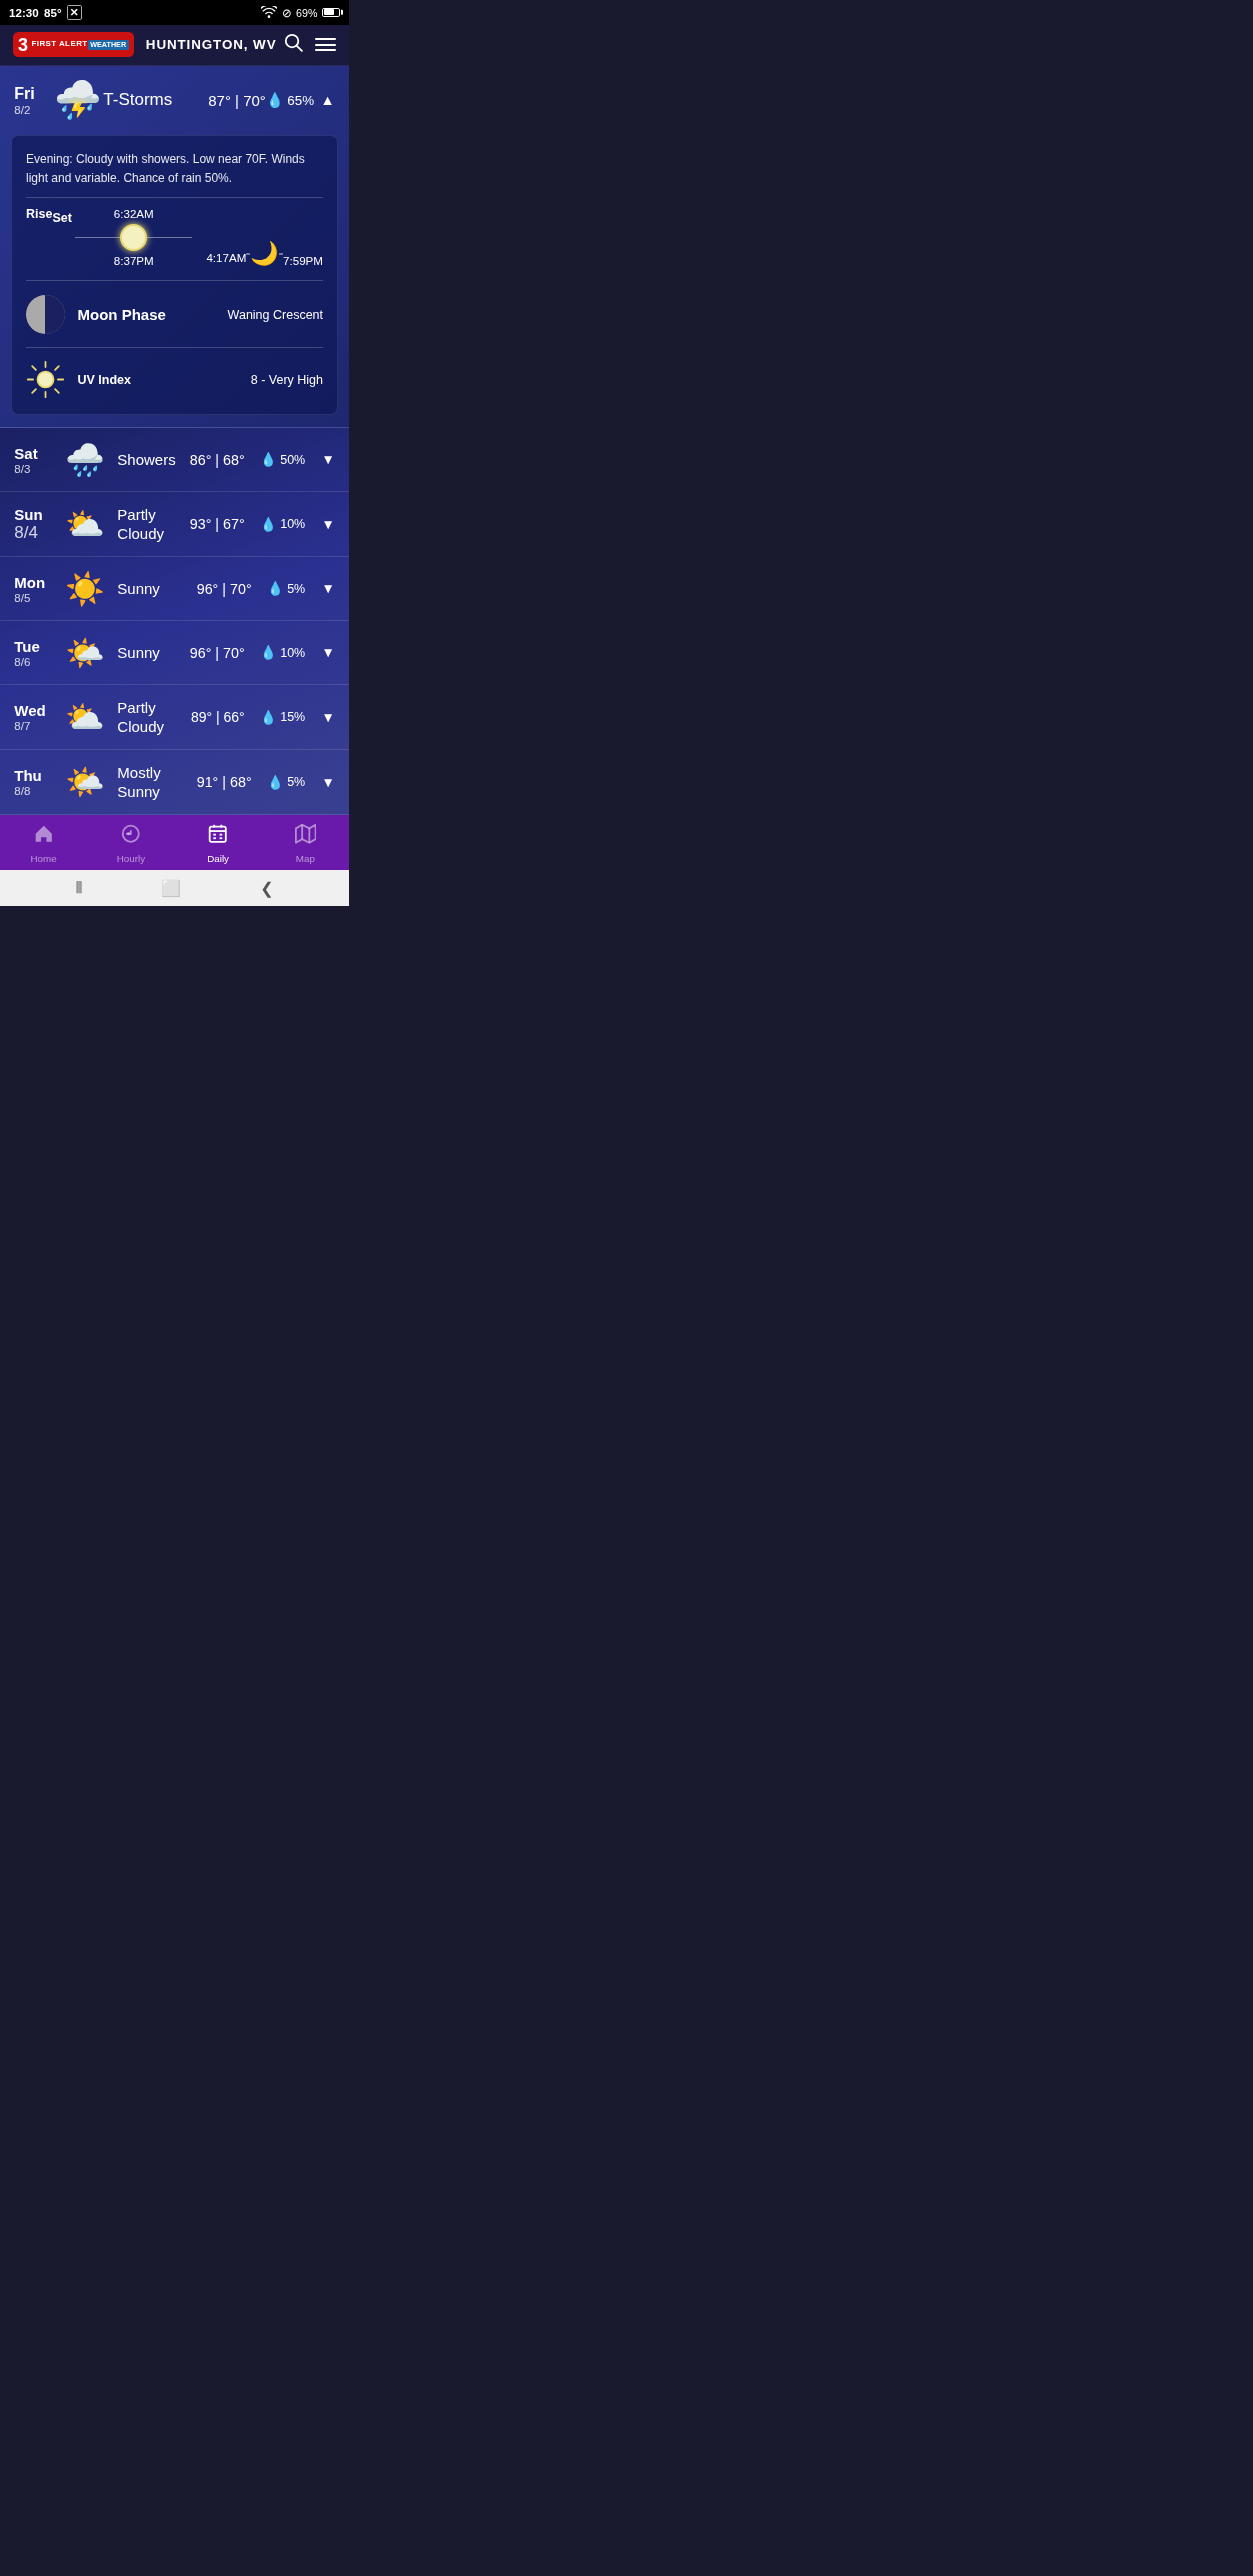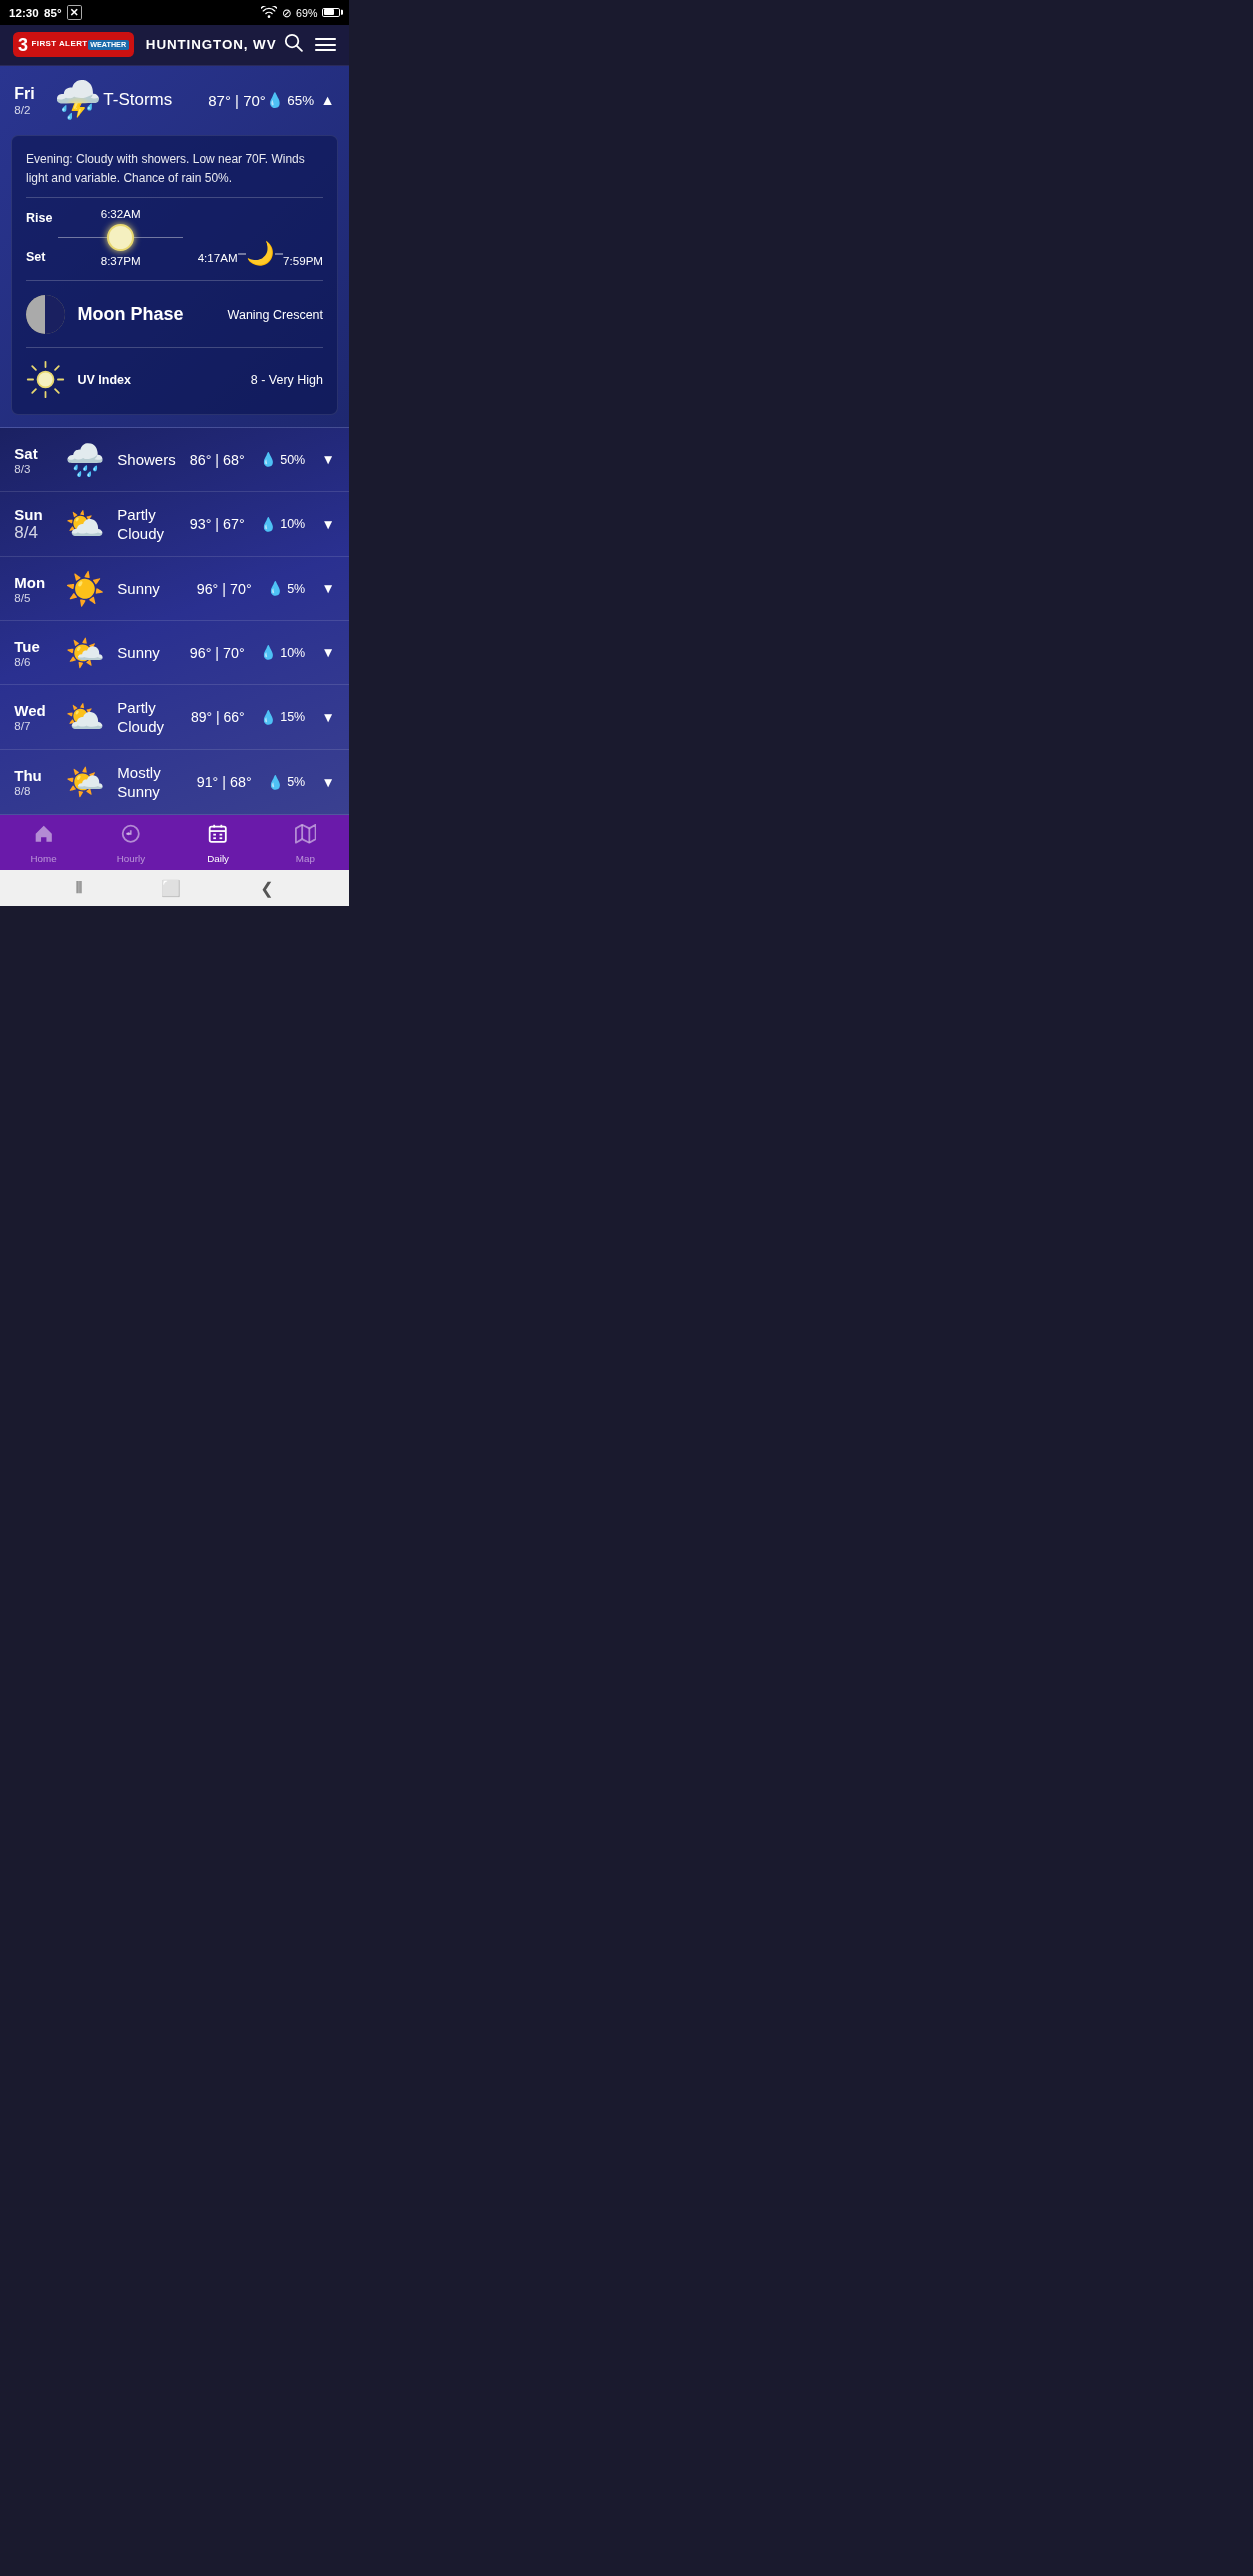"Rise" div { flex-direction: column -> row }
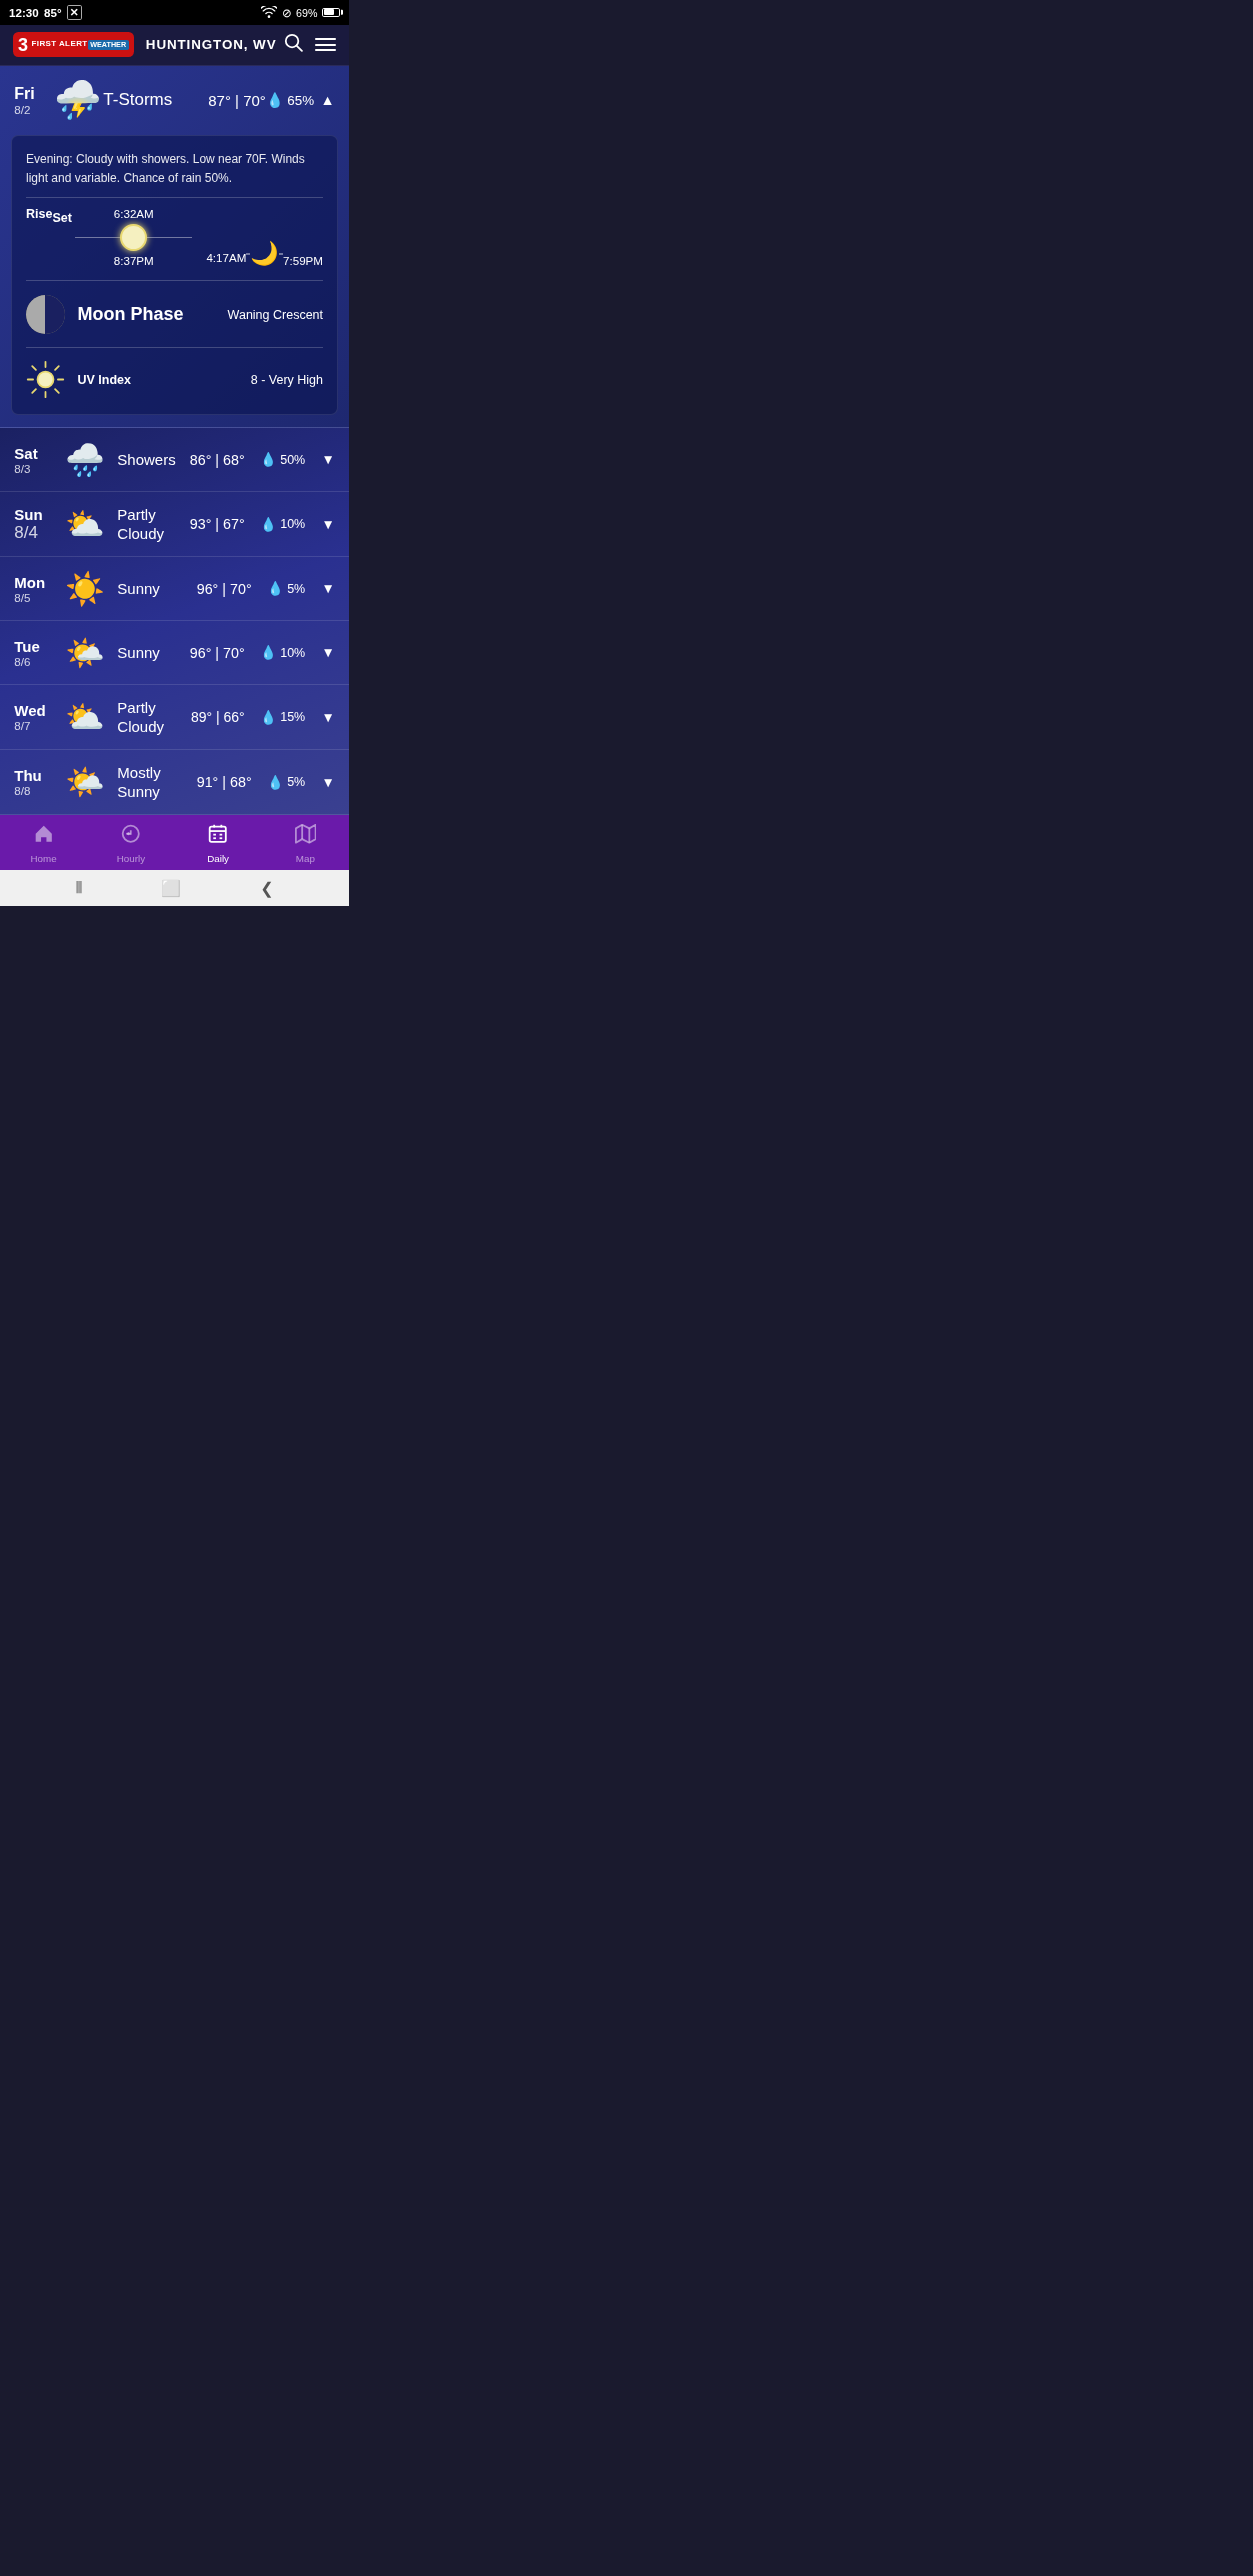"Moon Phase" .moon-phase-label { font-size: 18px -> 15px }
